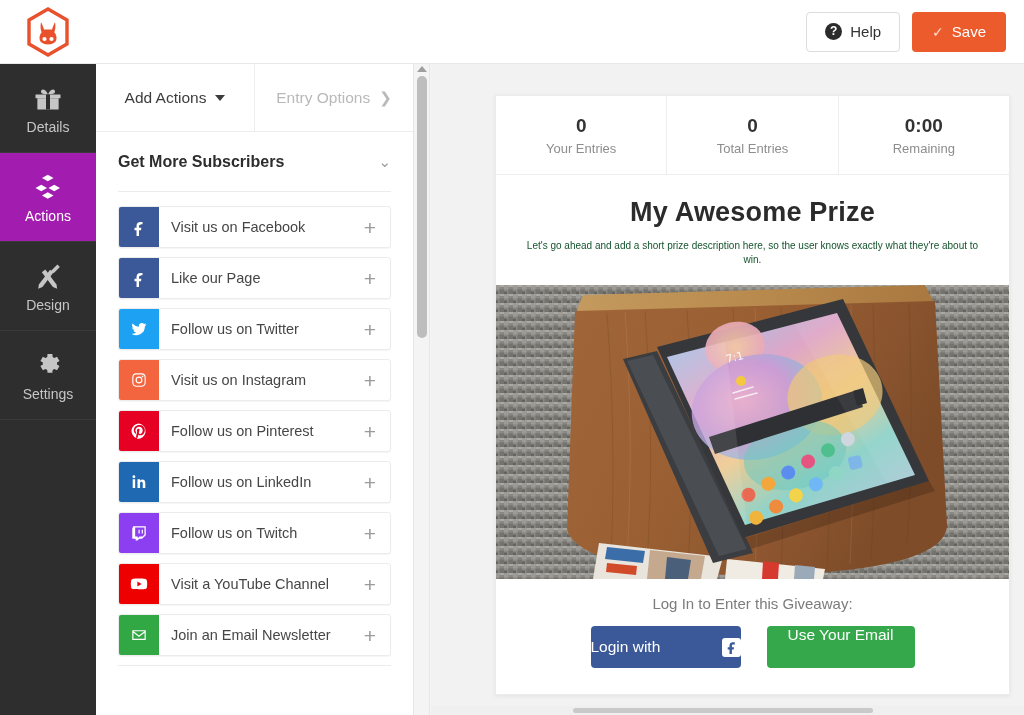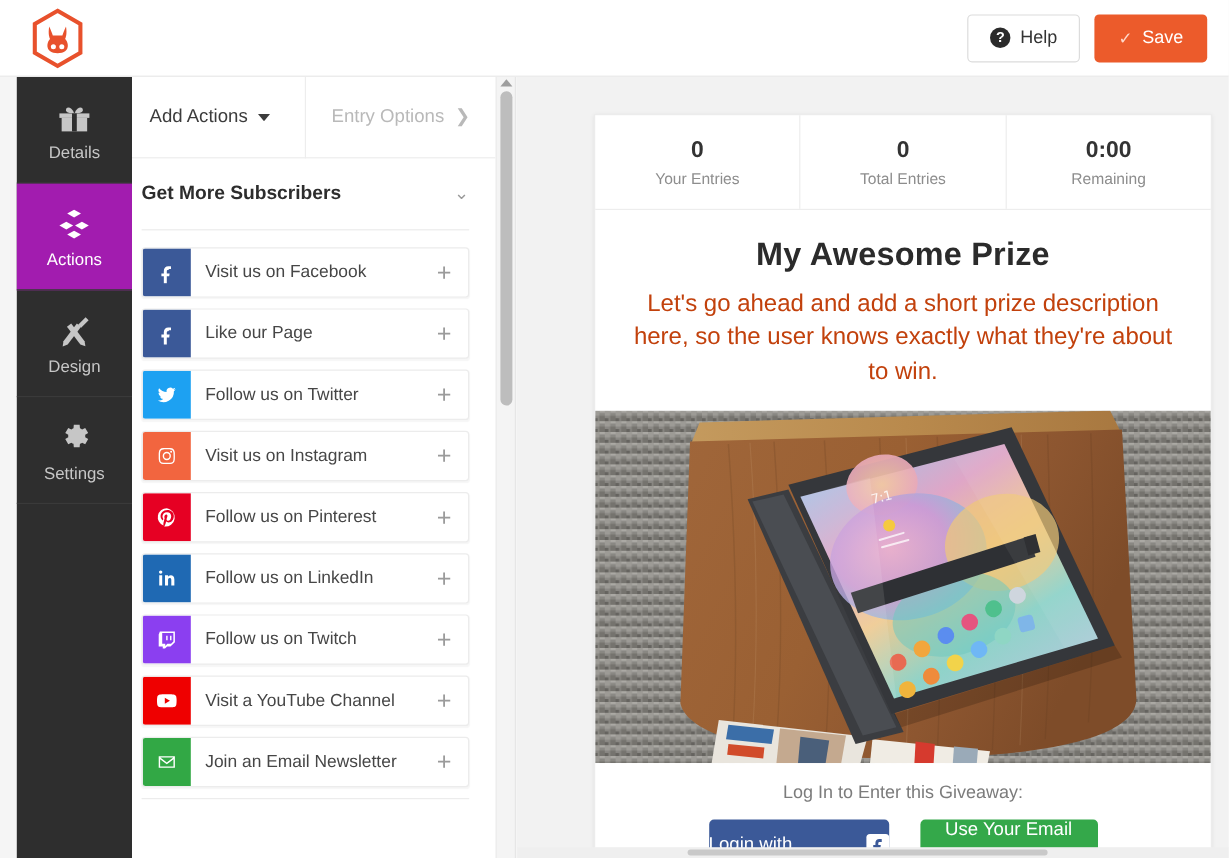"Details" .rail { left: 14px -> 0 }
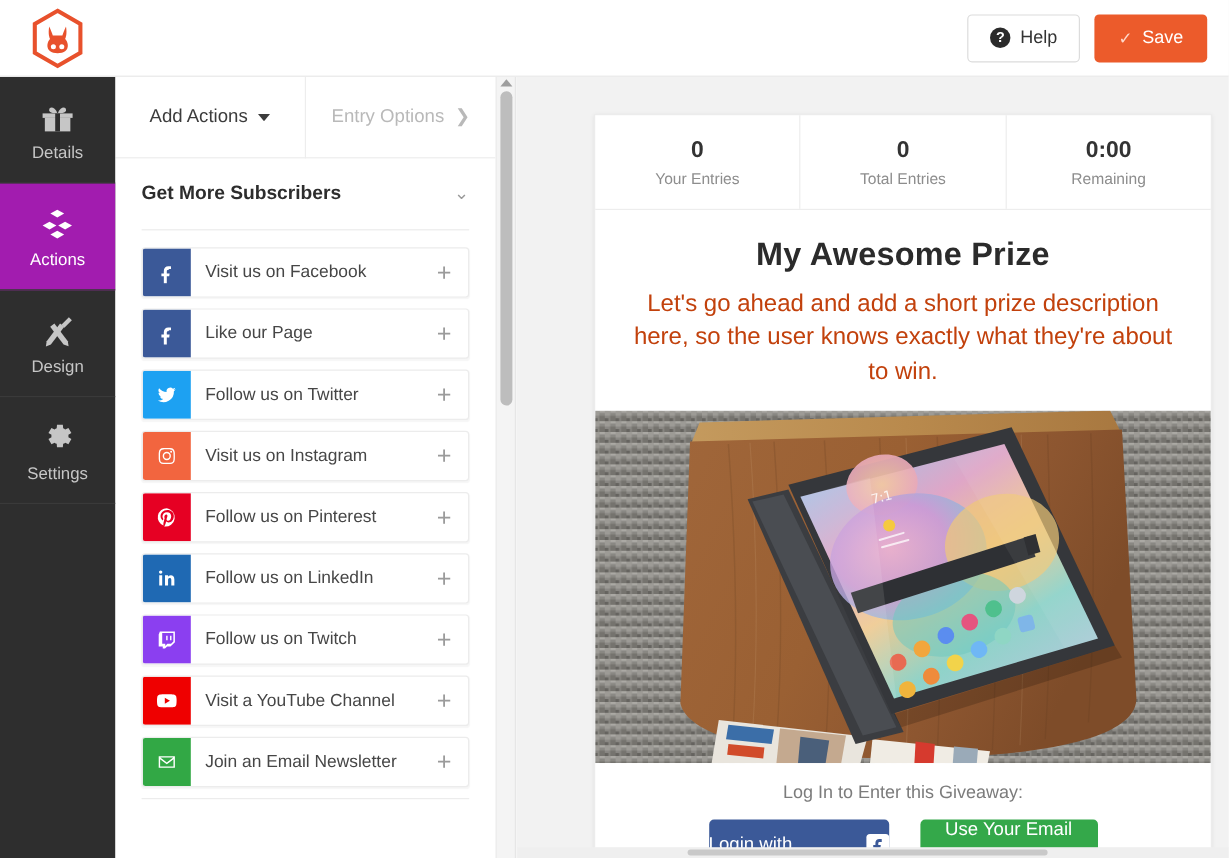"Let's go ahead and add" .prize-desc { color: #c2410c -> #14532d; font-size: 20px -> 10px }
